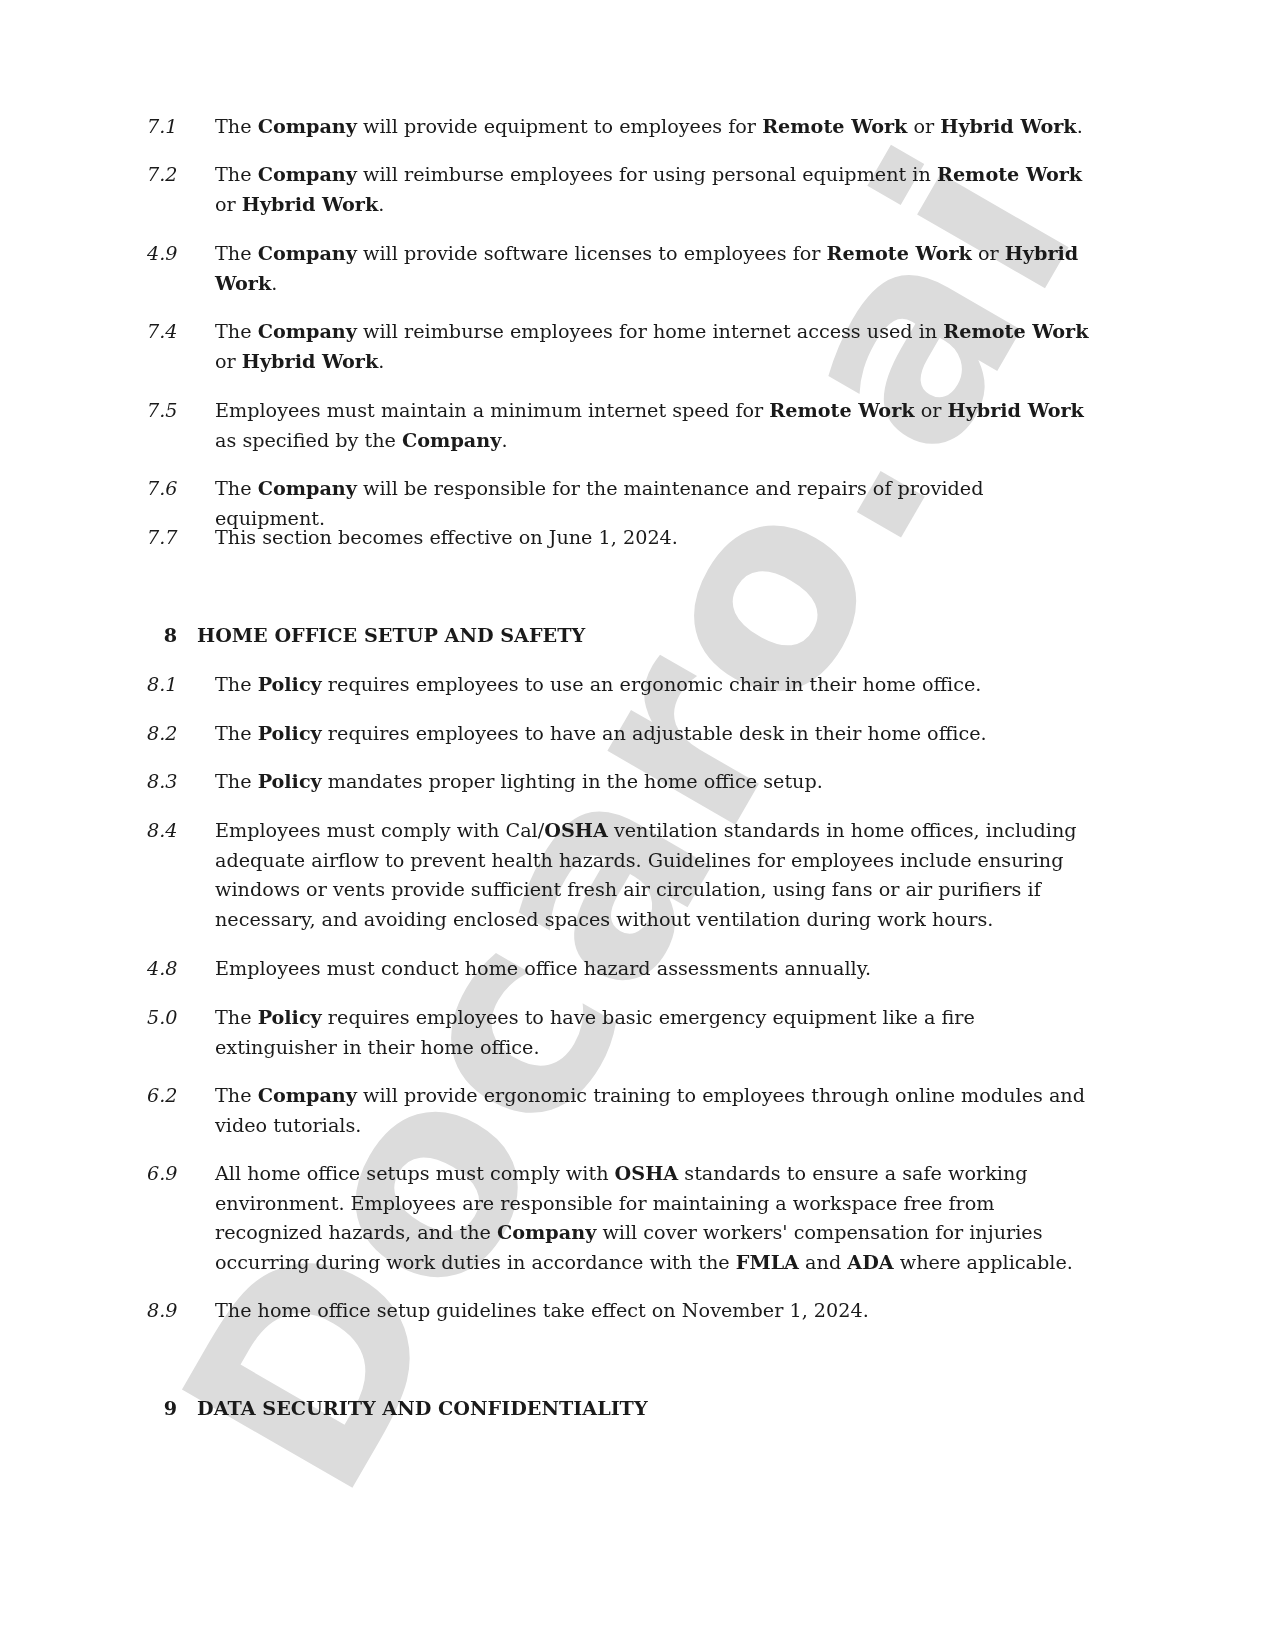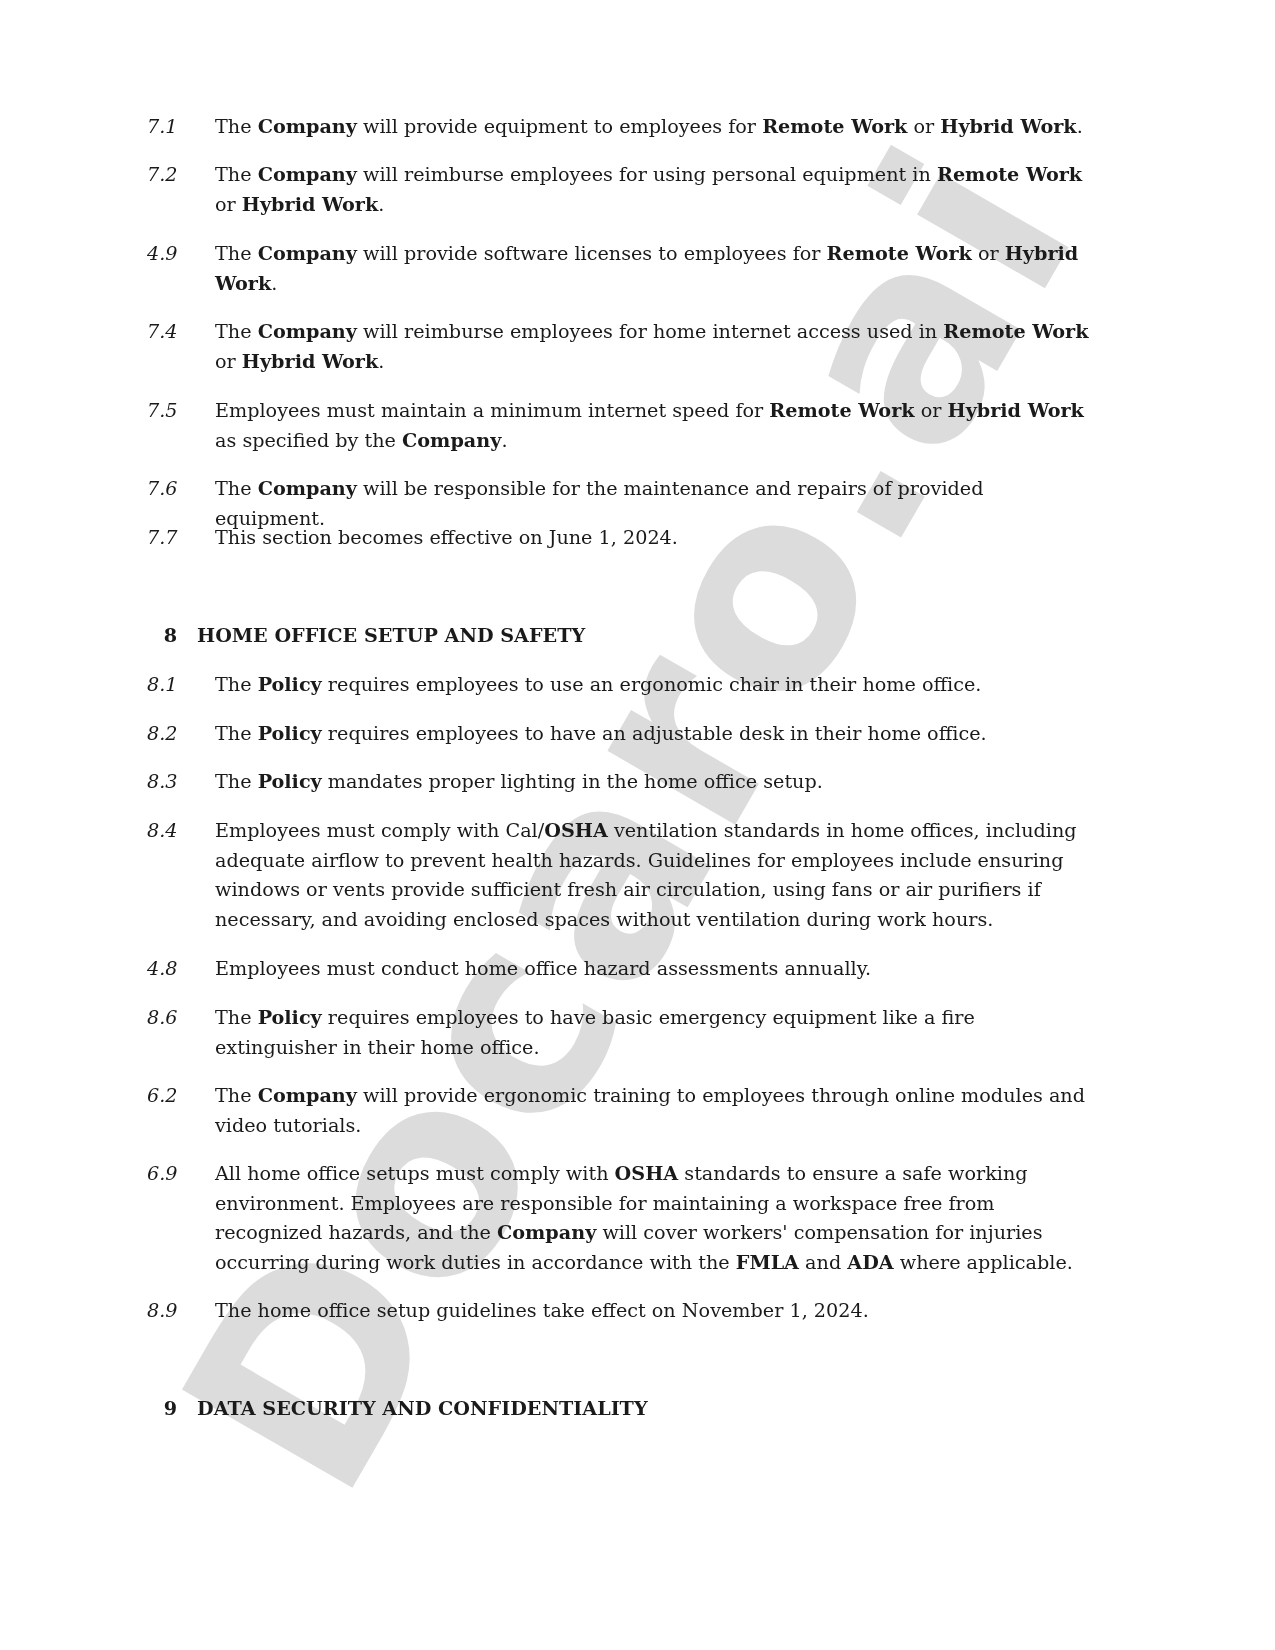"8.6" span.num { text: 8.6 -> 5.0 }
